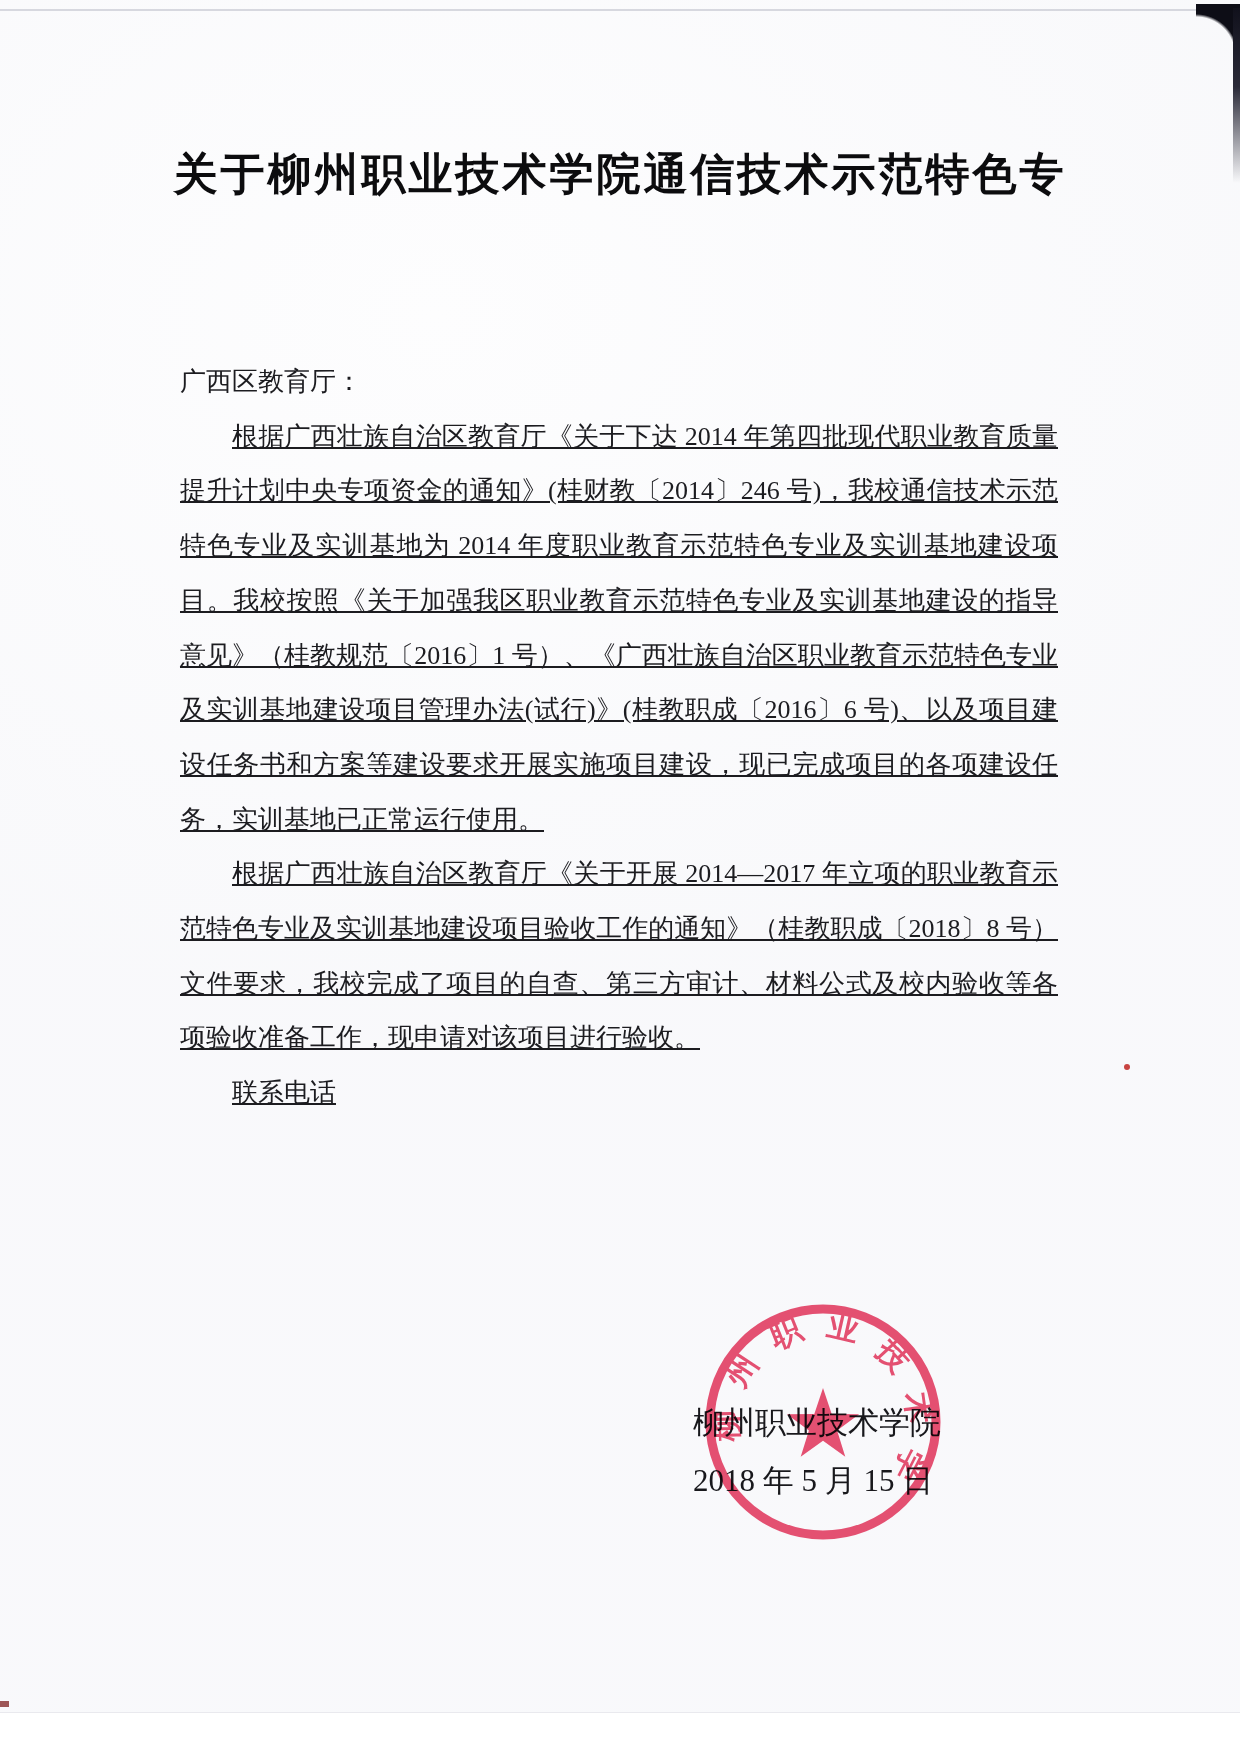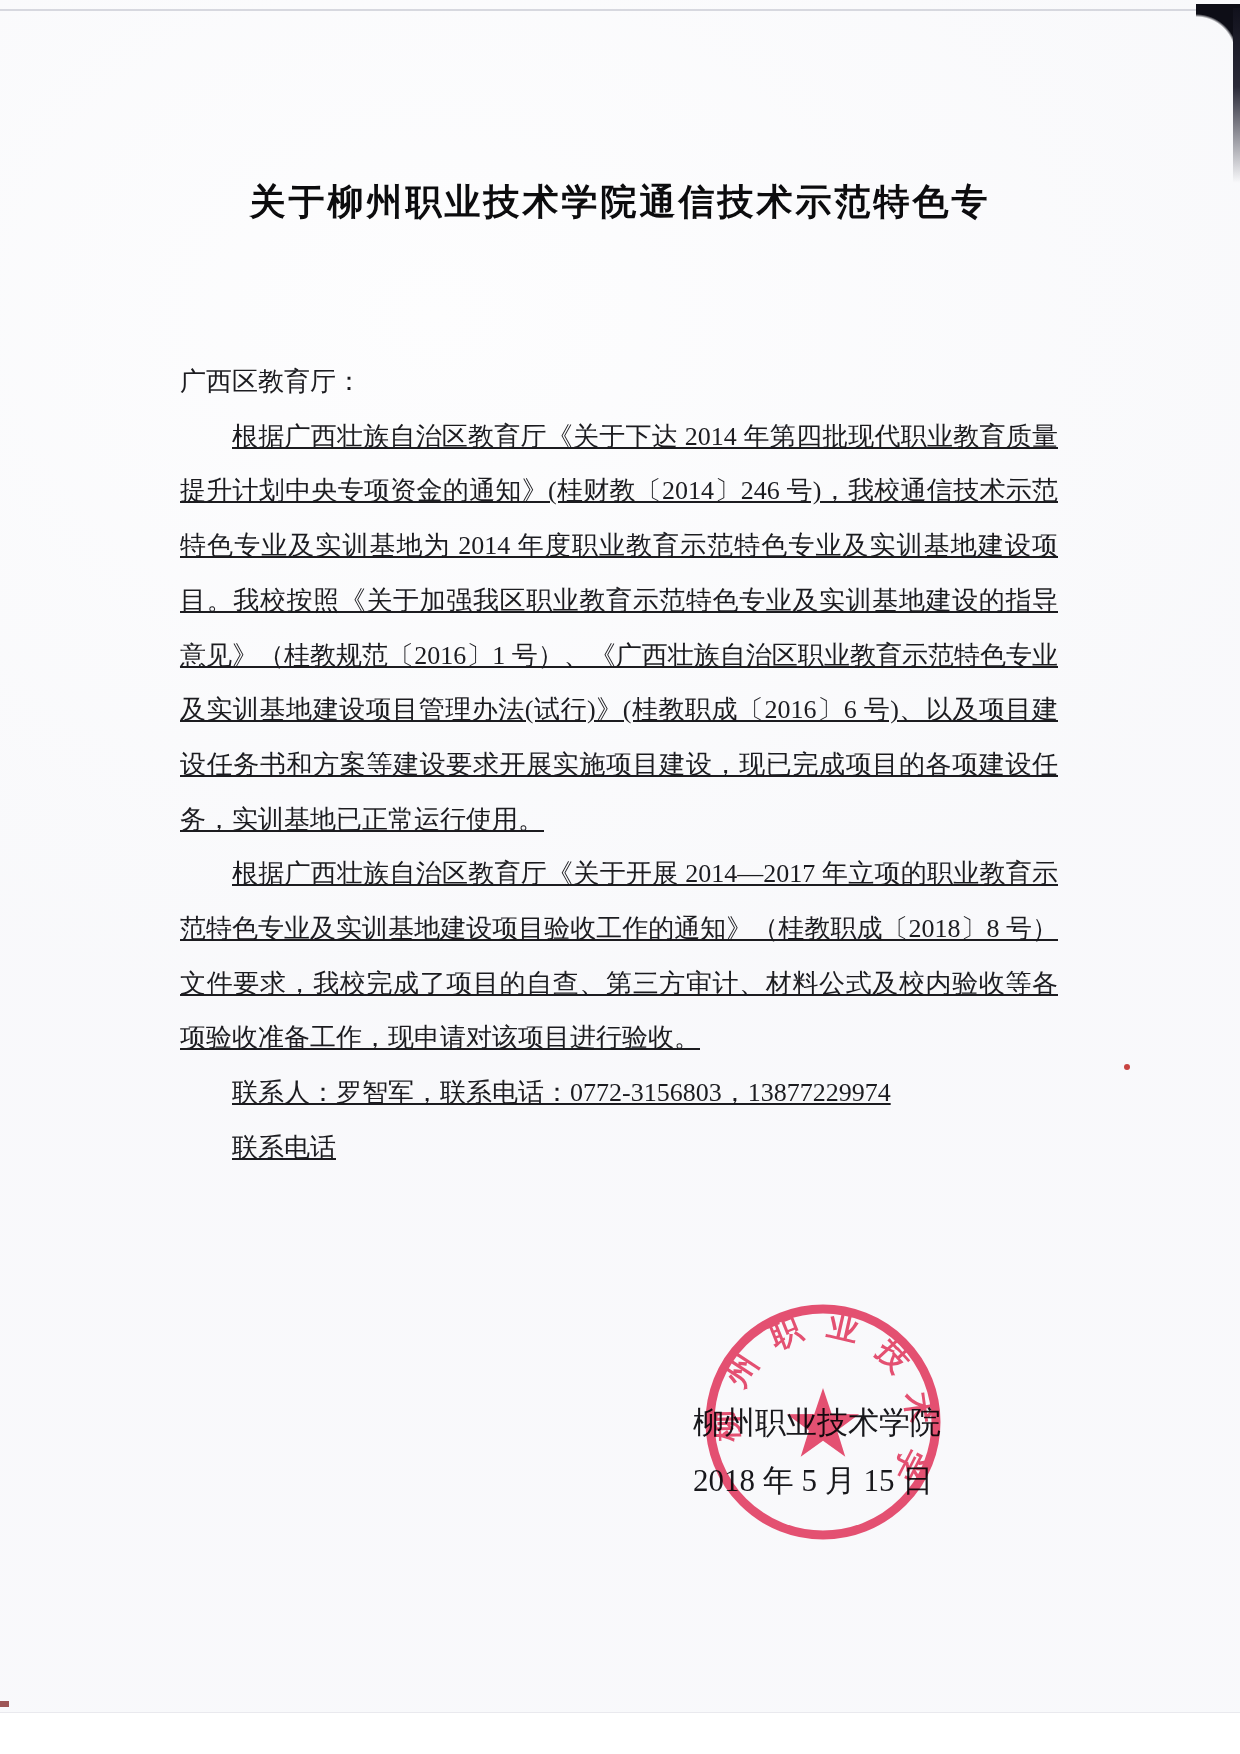"关于柳州职业技术学院通信技术示范特色专" .doc-title { font-size: 36px -> 44px; top: 166px -> 138px }
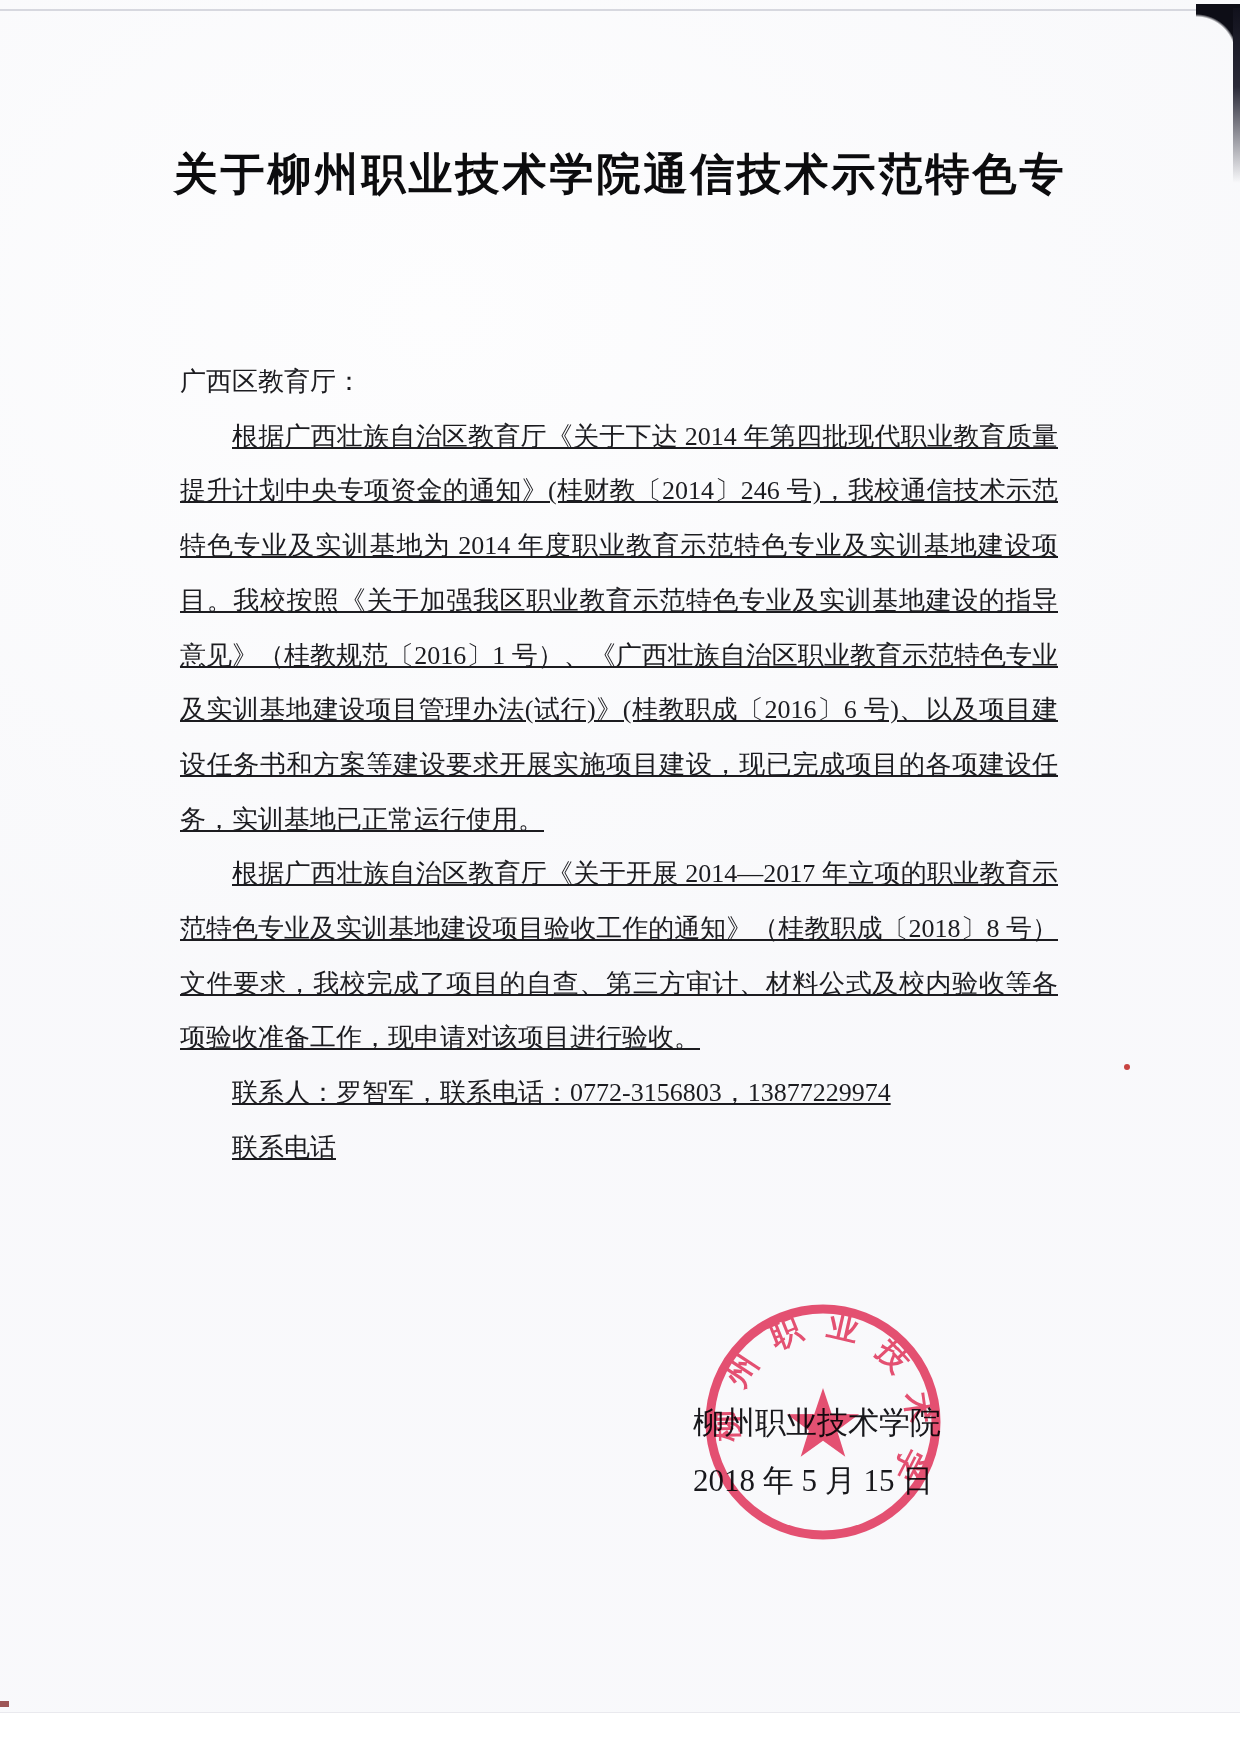"联系人：罗智军，联系电话：0772-3156803，13877229974" p.indent { html: <p>联系人：罗智军，联系电话：0772-3156803，13877229974</p> -> none }
